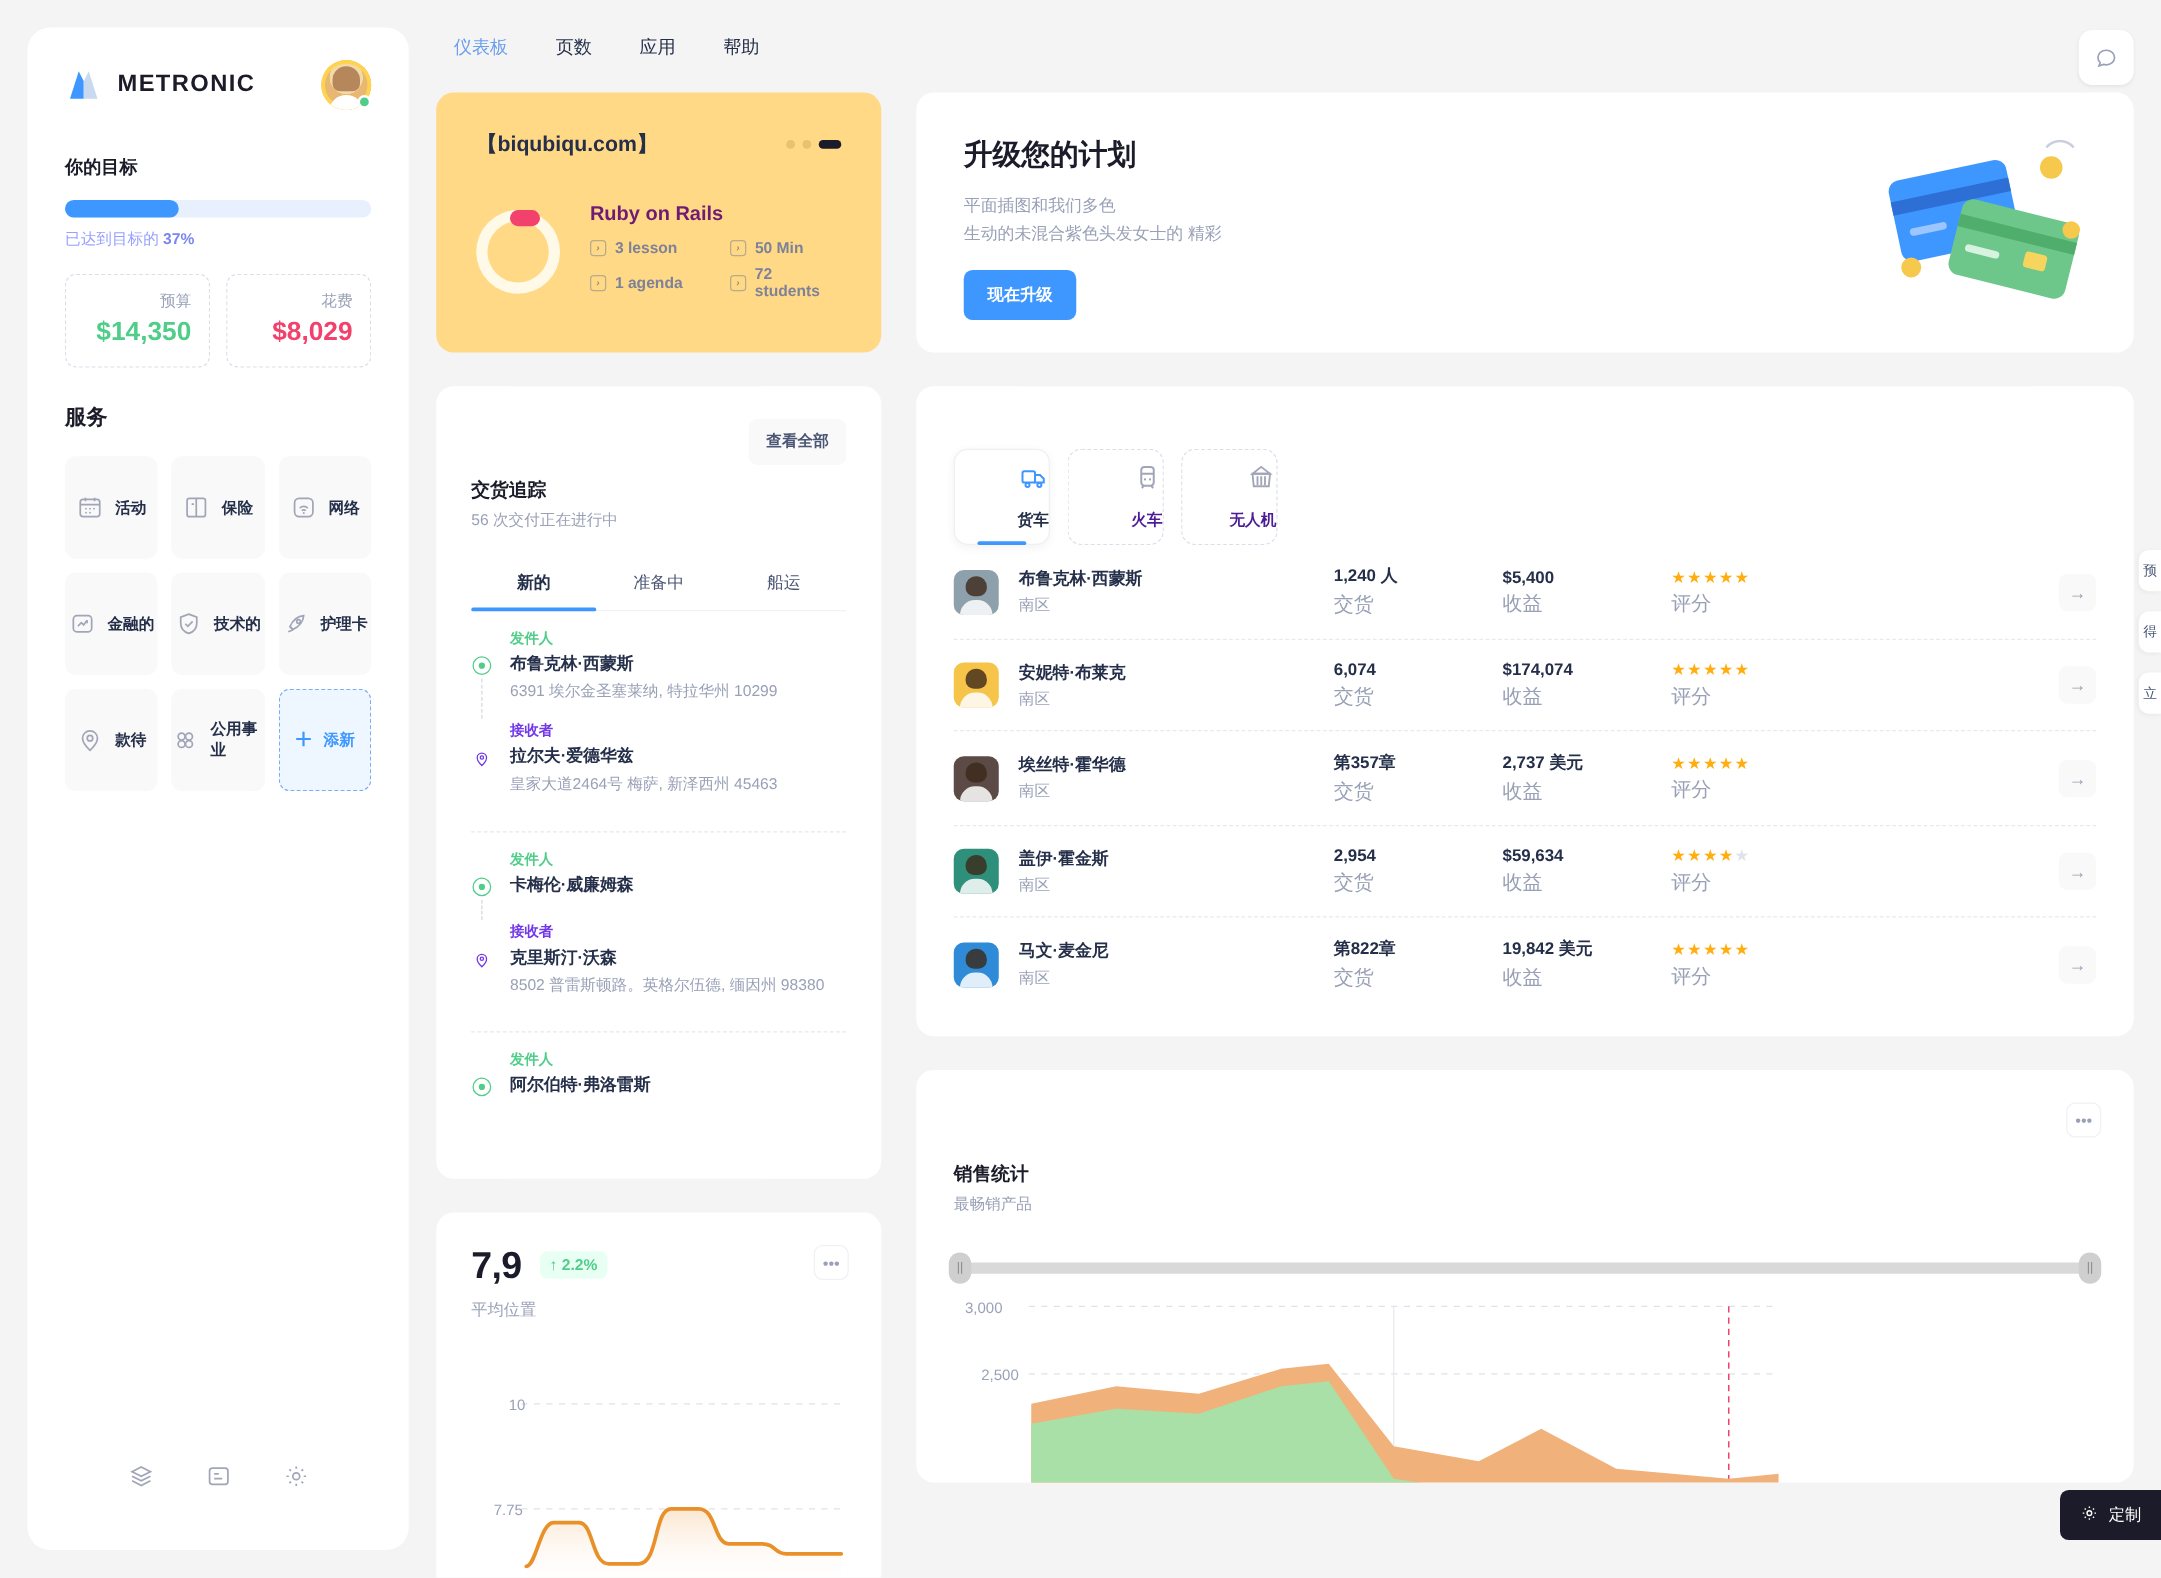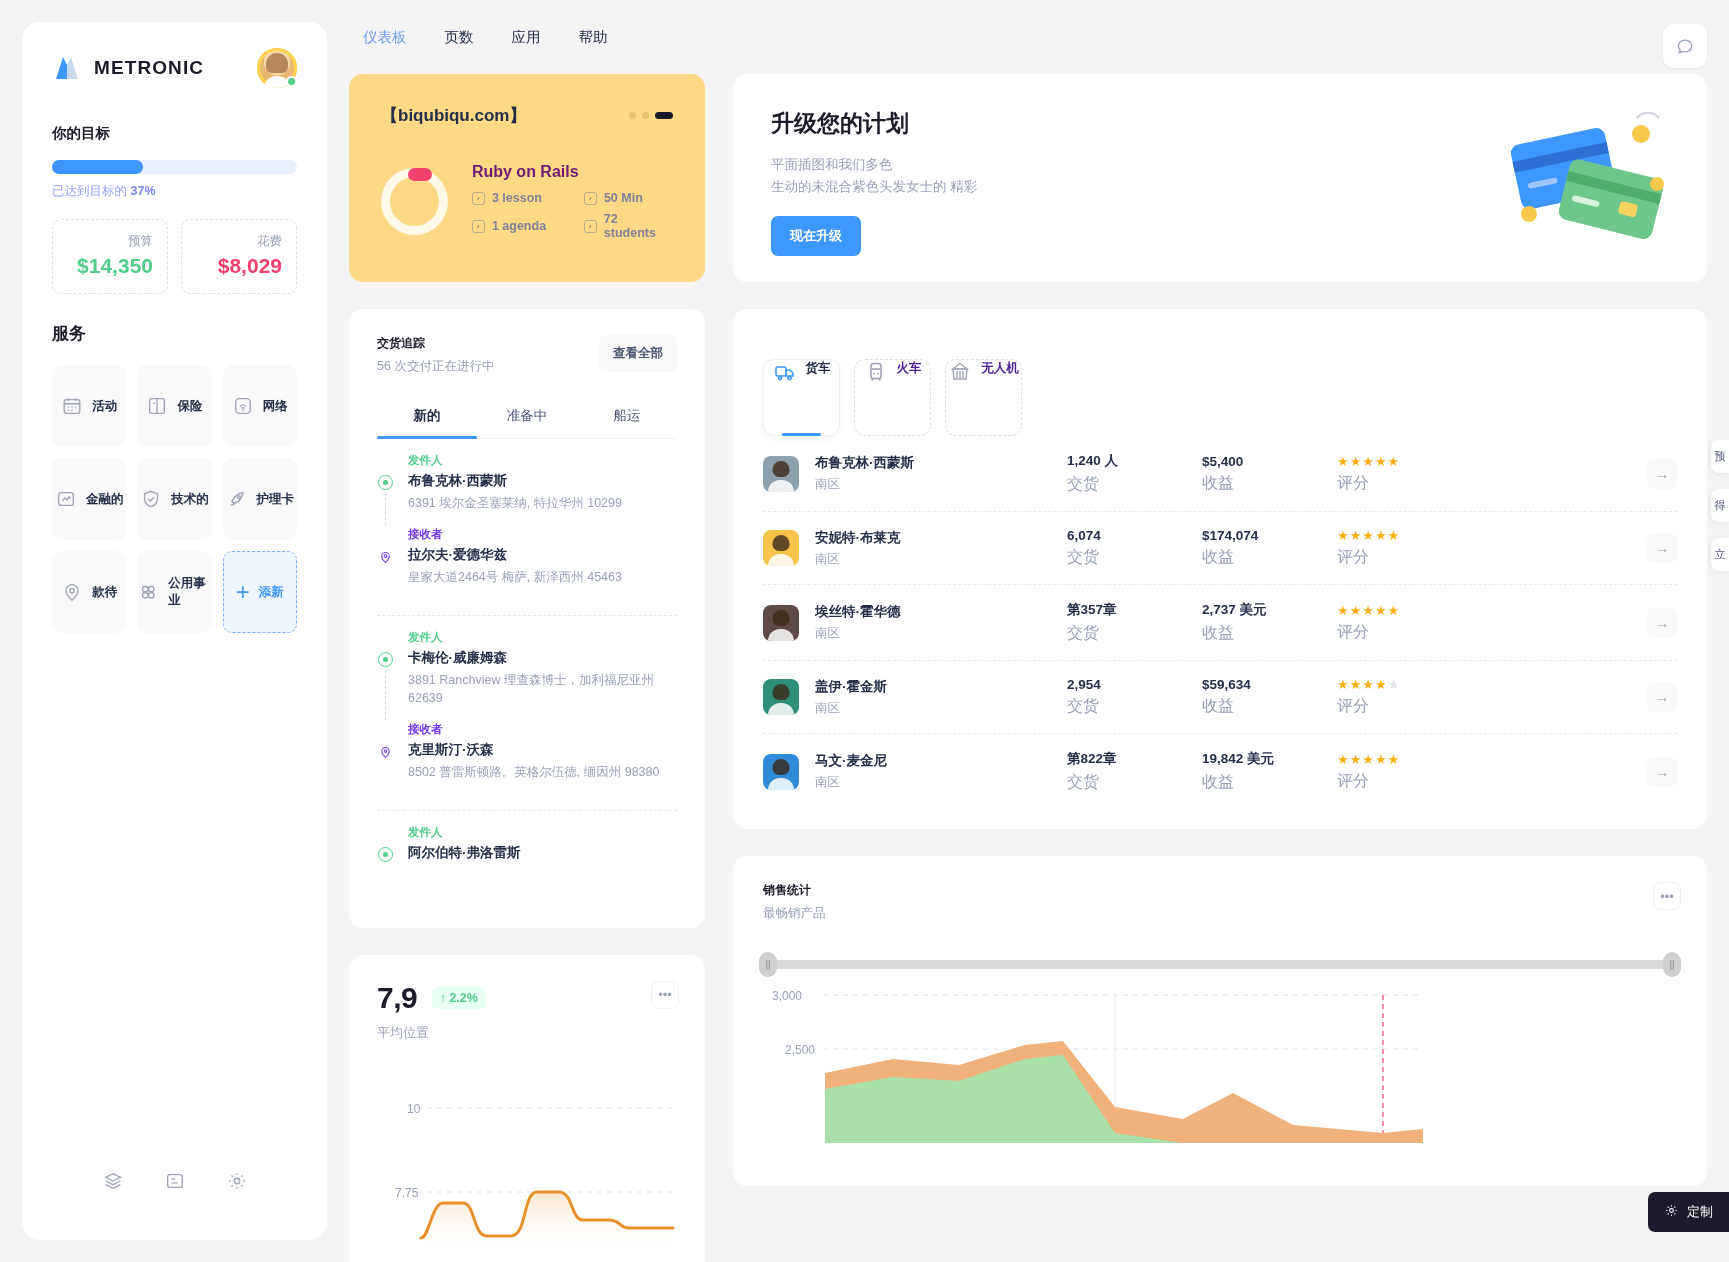"交货追踪" .card-title { font-size: 12px -> 15px; margin-top: none -> 48px }
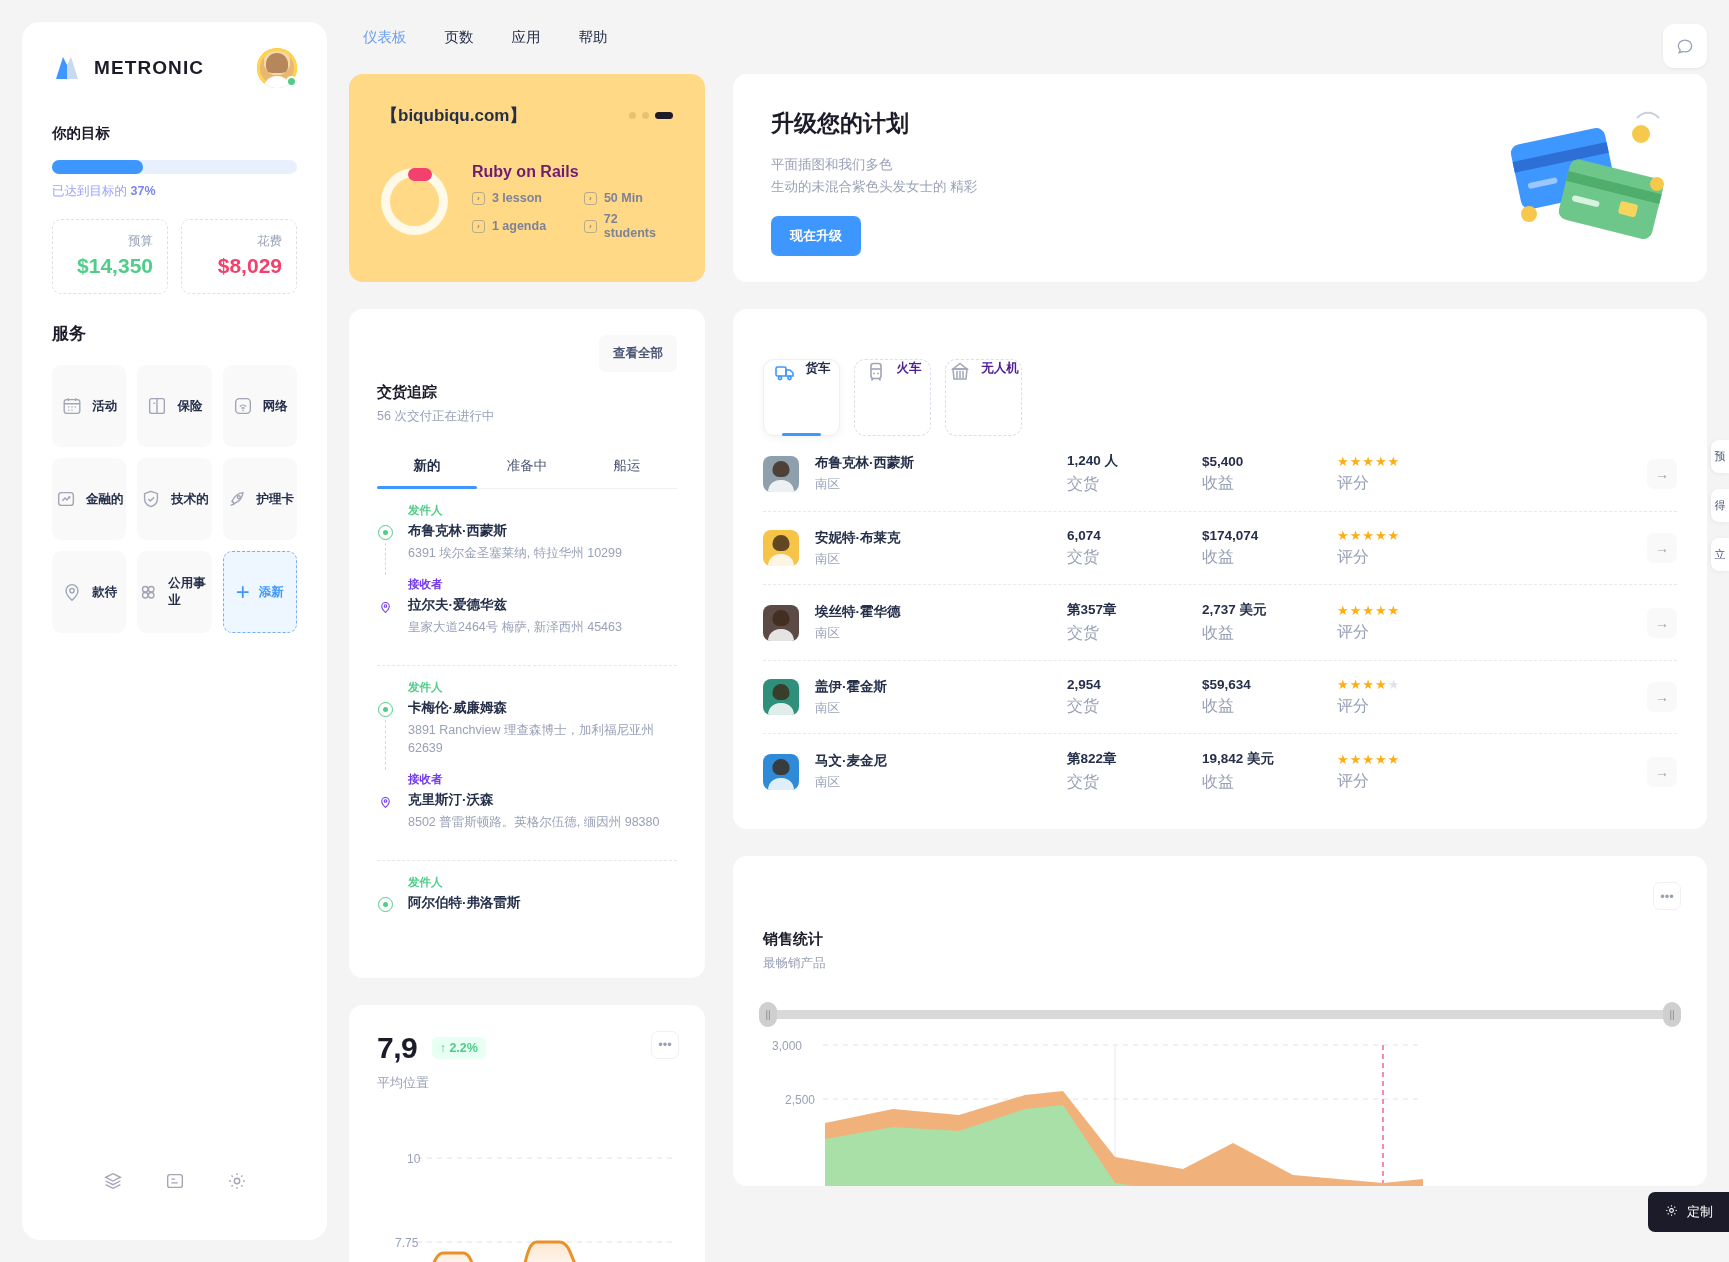"货车" .mode { align-items: flex-start -> flex-end; flex-direction: row -> column }
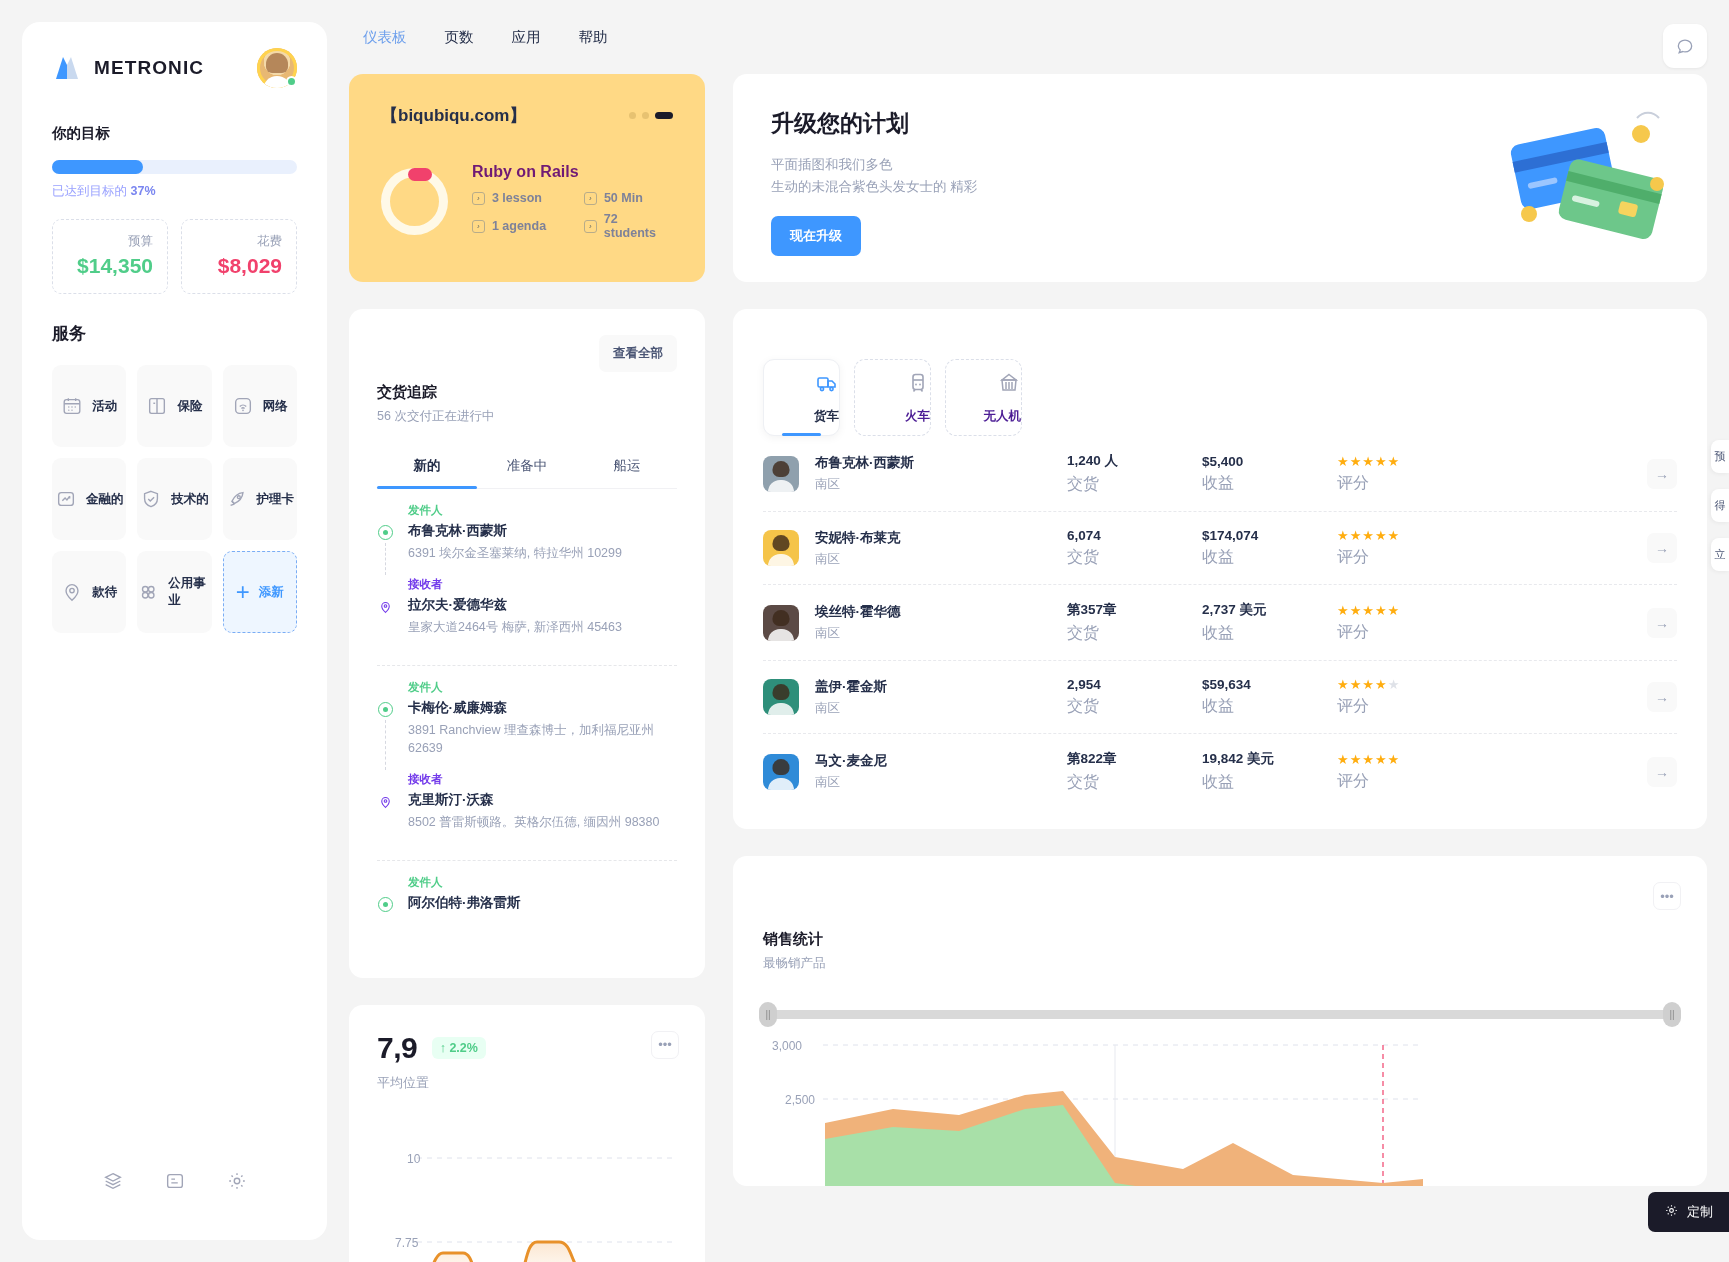"3891 Ranchview 理查森博士，加利福尼亚州 62639" div.tl-addr { html: <div>3891 Ranchview 理查森博士，加利福尼亚州 62639</div> -> none }
